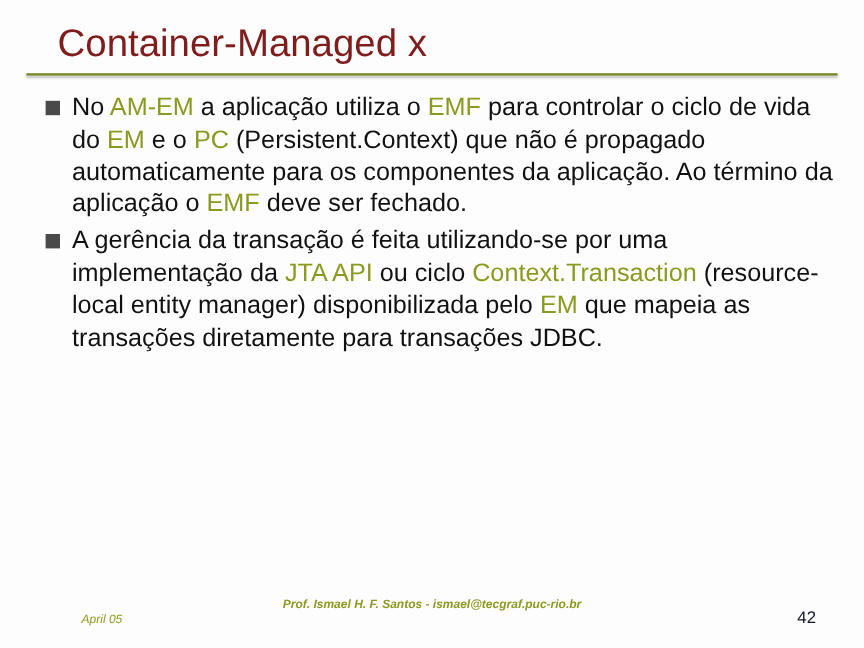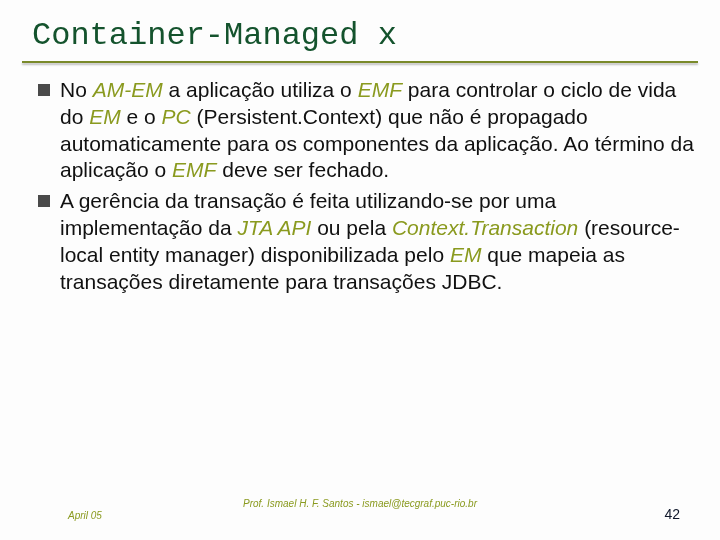"Container-Managed x" .title { color: #14532d -> #7f1d1d; font-family: Liberation Mono, monospace -> Liberation Sans, sans-serif; padding: 0 40px 0 32px -> 0 40px 0 48px }
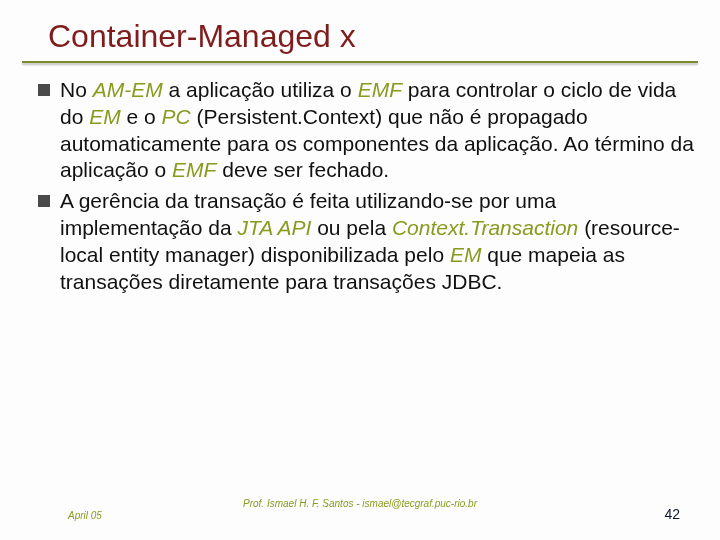"AM-EM" .hl { font-style: italic -> none }
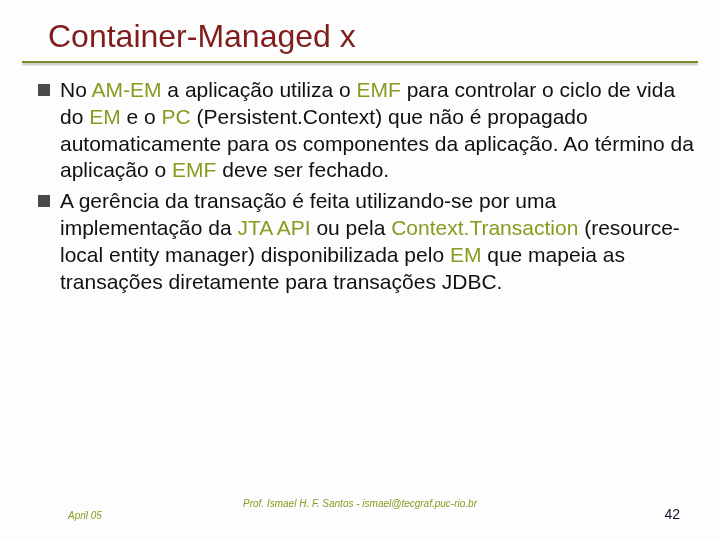"ou pela" span { text: pela -> ciclo }
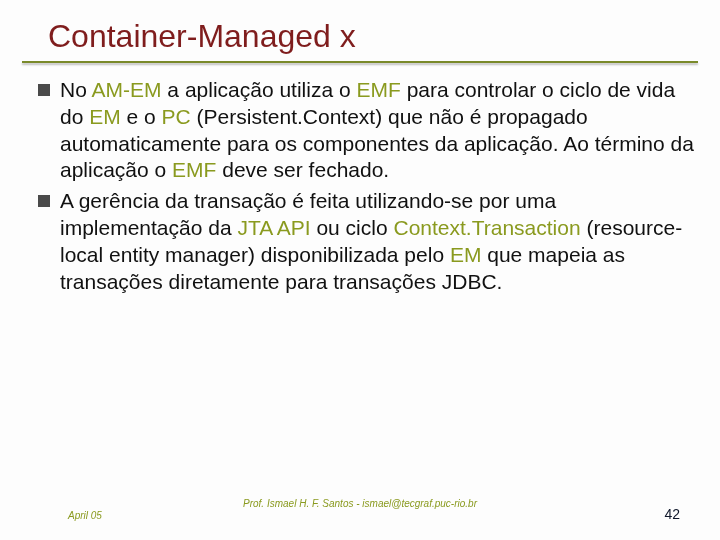"Prof. Ismael H. F. Santos" .footer-center { font-weight: normal -> bold }
